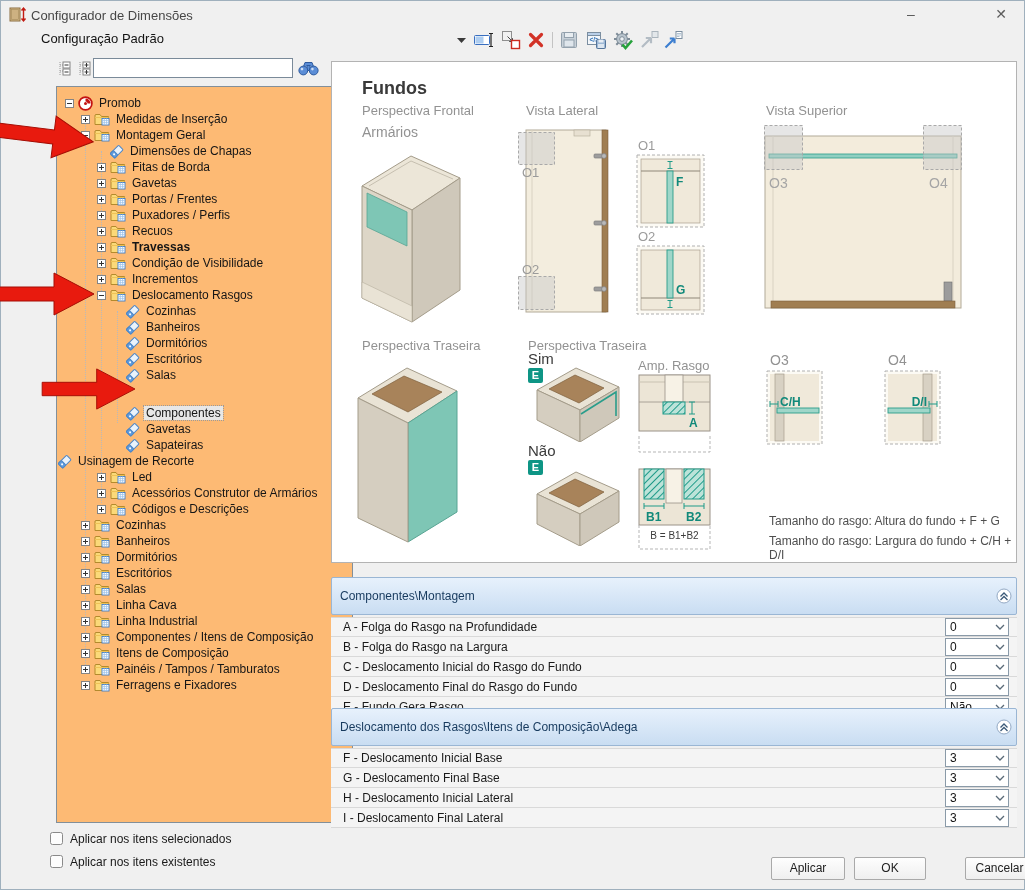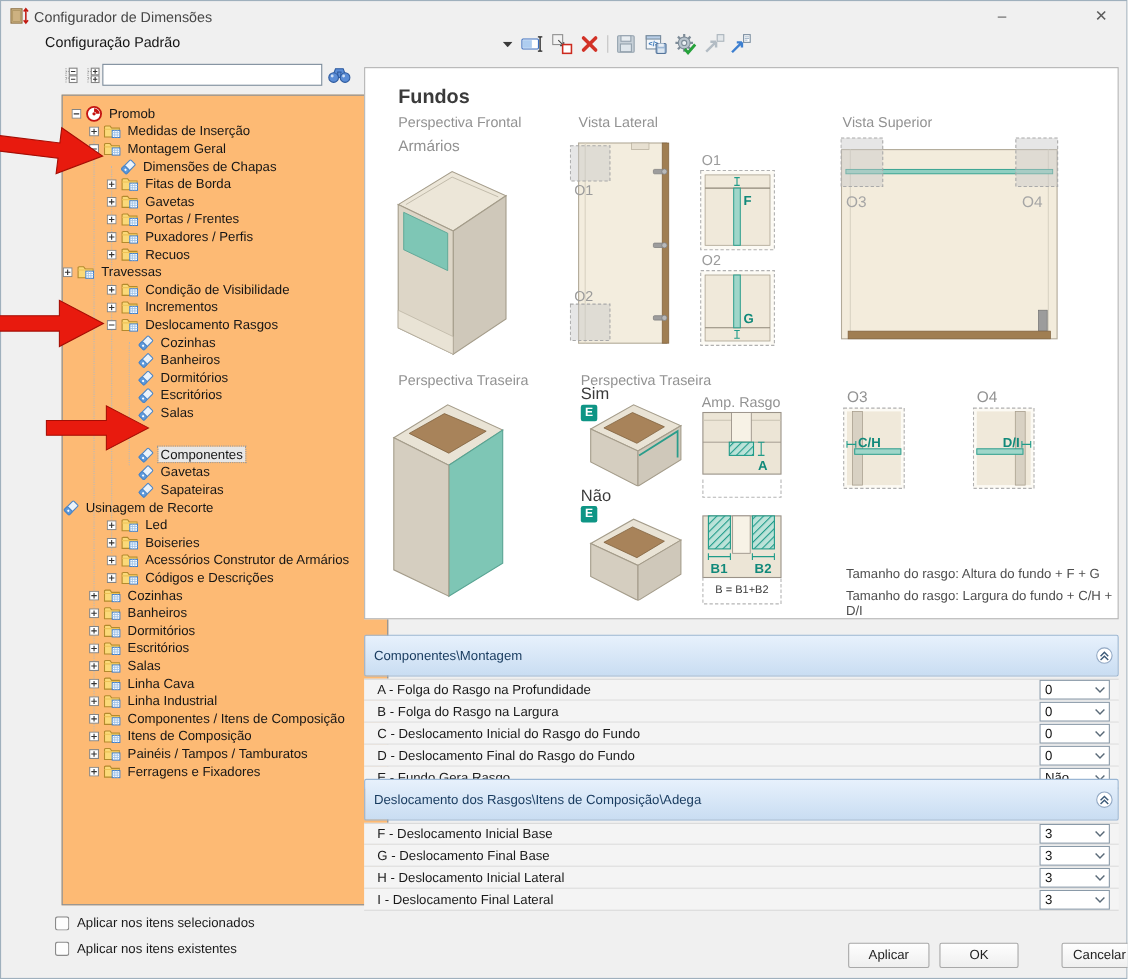"Travessas" div.trow { font-weight: none -> bold; padding-left: none -> 40px }
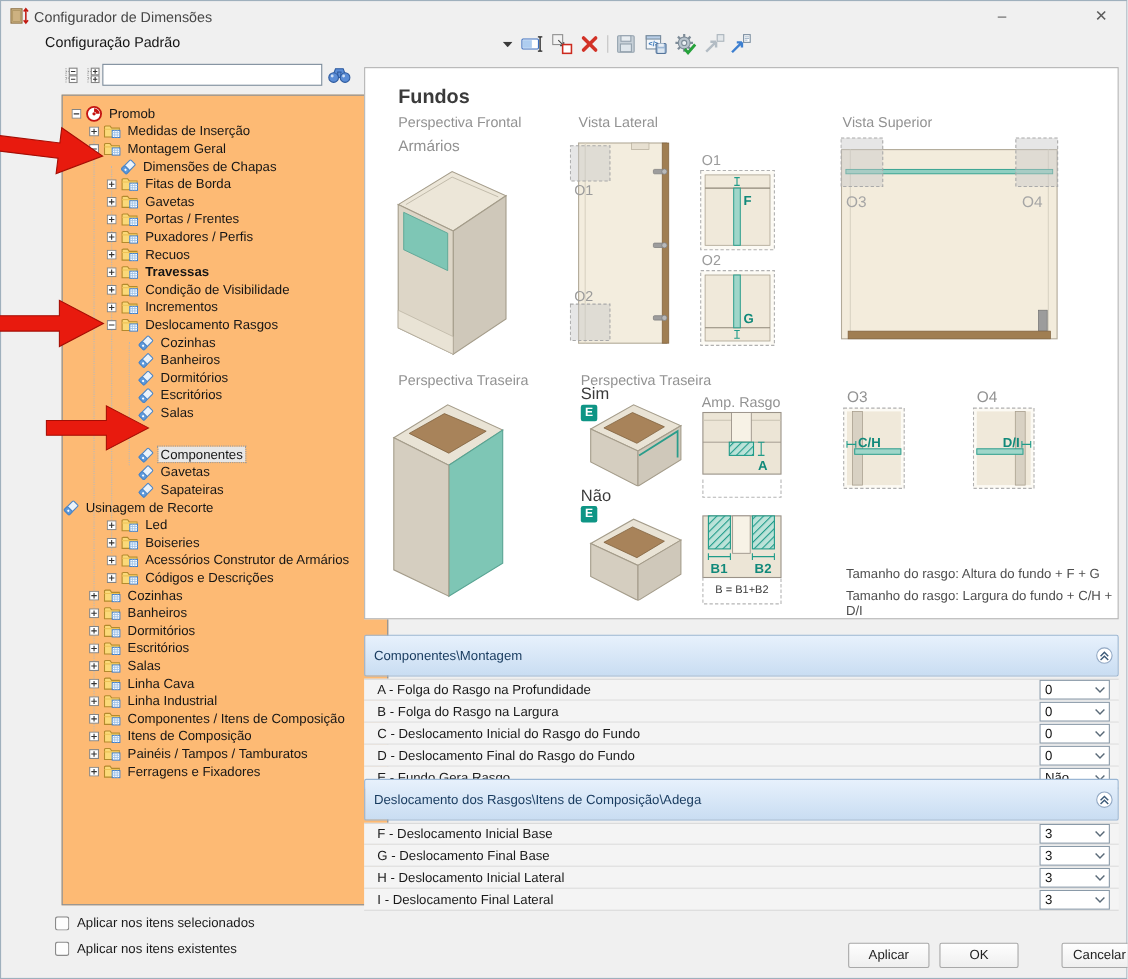"Boiseries" div.trow { html: <div> <svg> <rect></rect> <path></path> </svg> <span> <svg> <path></path> <path></path> <rect></rect> <path></path> </svg> </span> <span>Boiseries</span> </div> -> none }
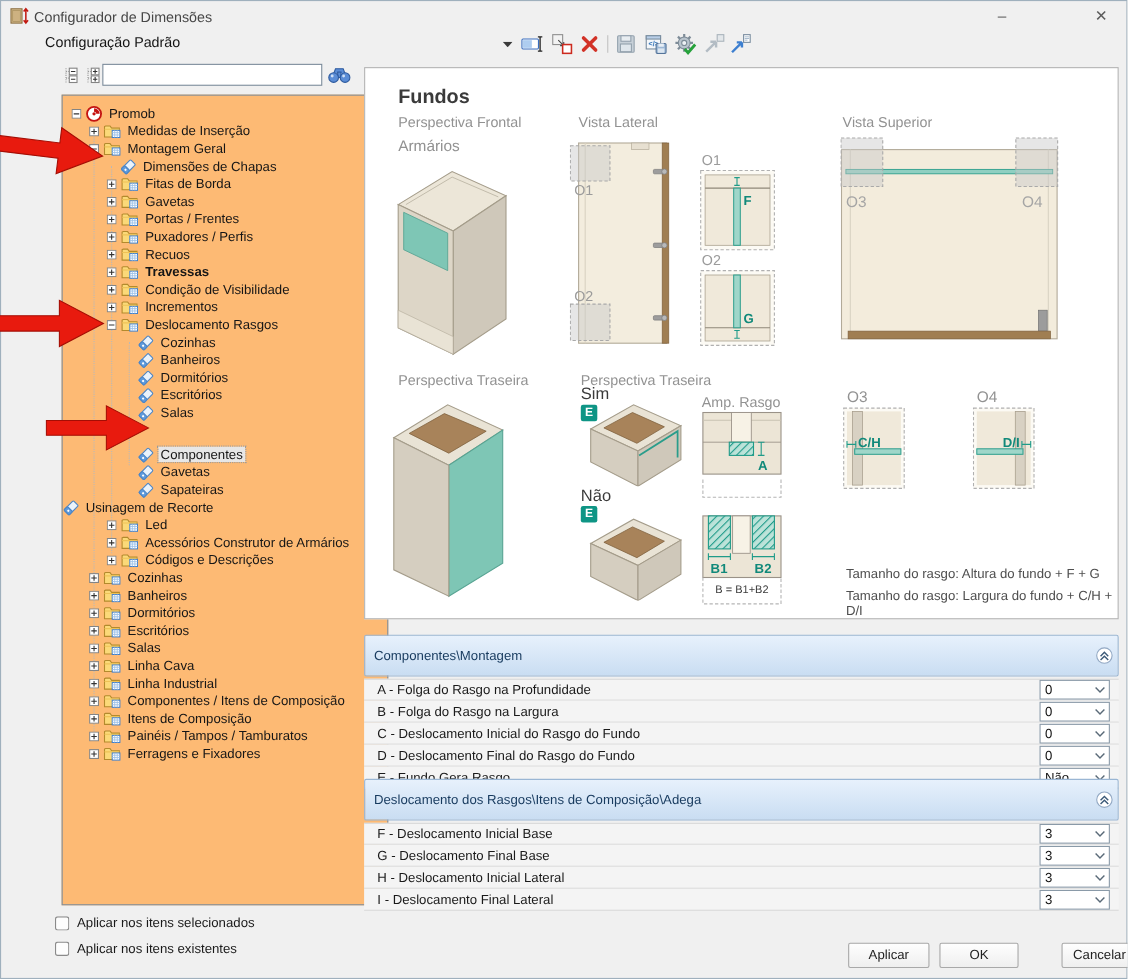"Aplicar nos itens selecionados" .cbrow { align-items: center -> flex-start }
